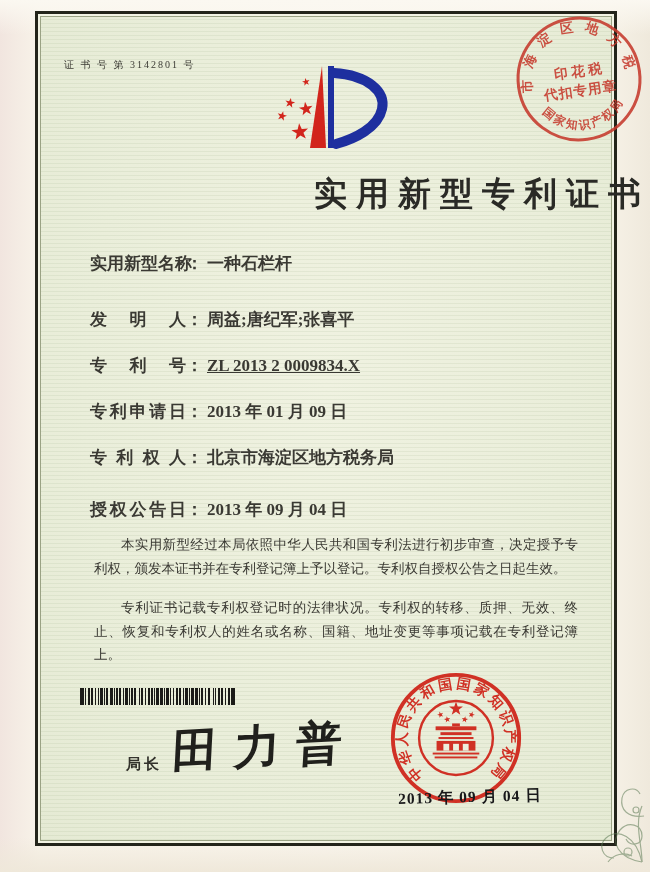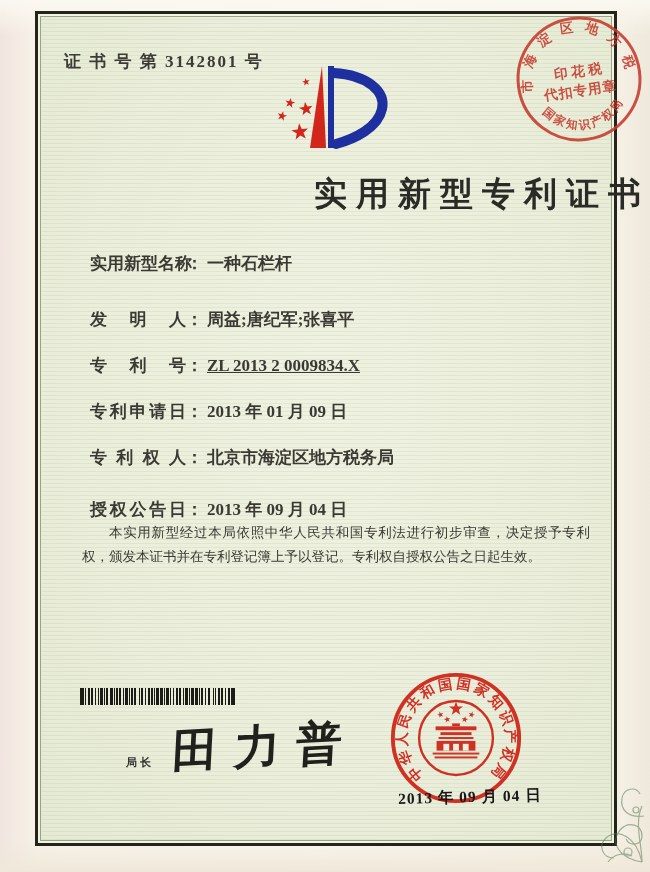"证 书 号 第 3142801" .cert-number { font-size: 17px -> 10px; font-weight: 700 -> 400; top: 50px -> 58px }
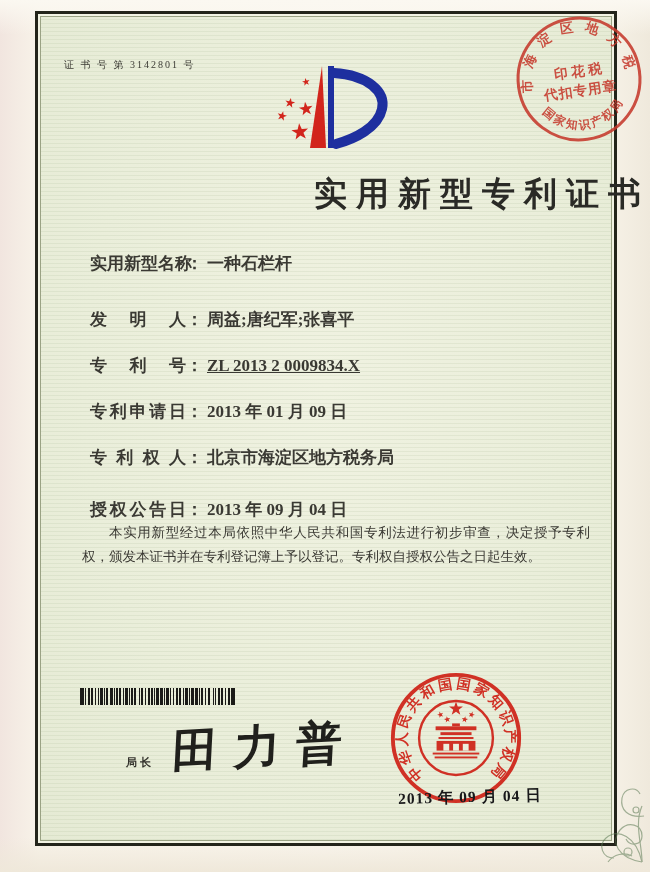"本实用新型经过本局依照中华人民共和国专利法进行初步审查，决定授予专利权，颁发本证" .body-text p { margin: 4px -> 16px }
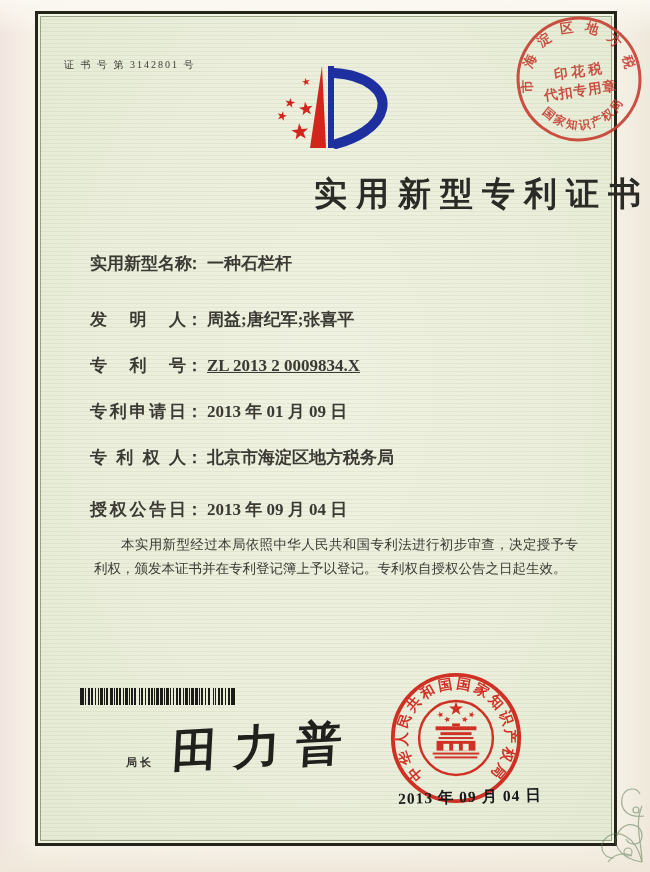"专利证书记载专利权登记时的法律状况。专利权的转移、质押、无效、终止、恢复和专利权" p { html: none -> <p>专利证书记载专利权登记时的法律状况。专利权的转移、质押、无效、终止、恢复和专利权人的姓名或名称、国籍、地址变更等事项记载在专利登记簿上。</p> }
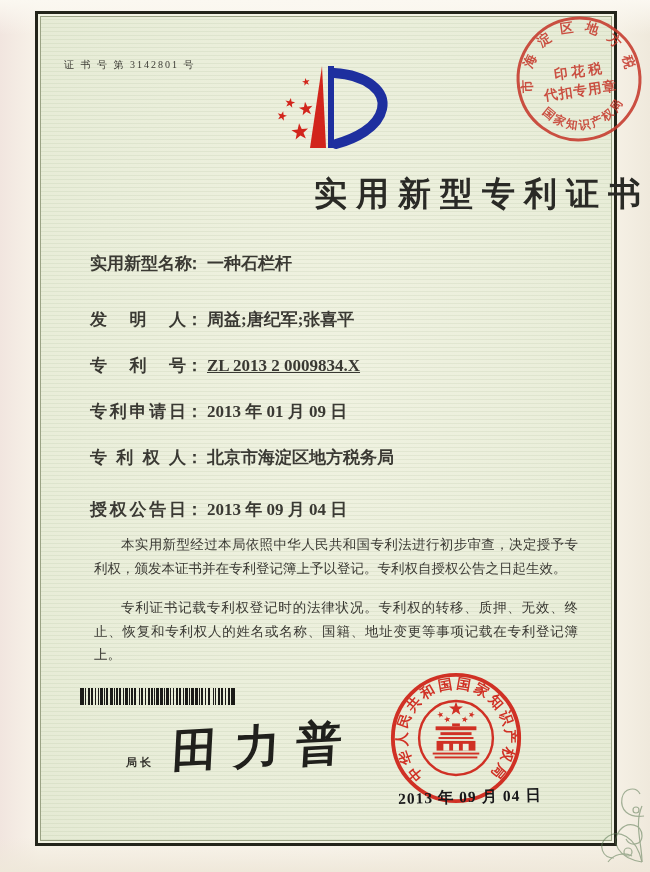"局长" .signer { font-size: 11px -> 15px }
